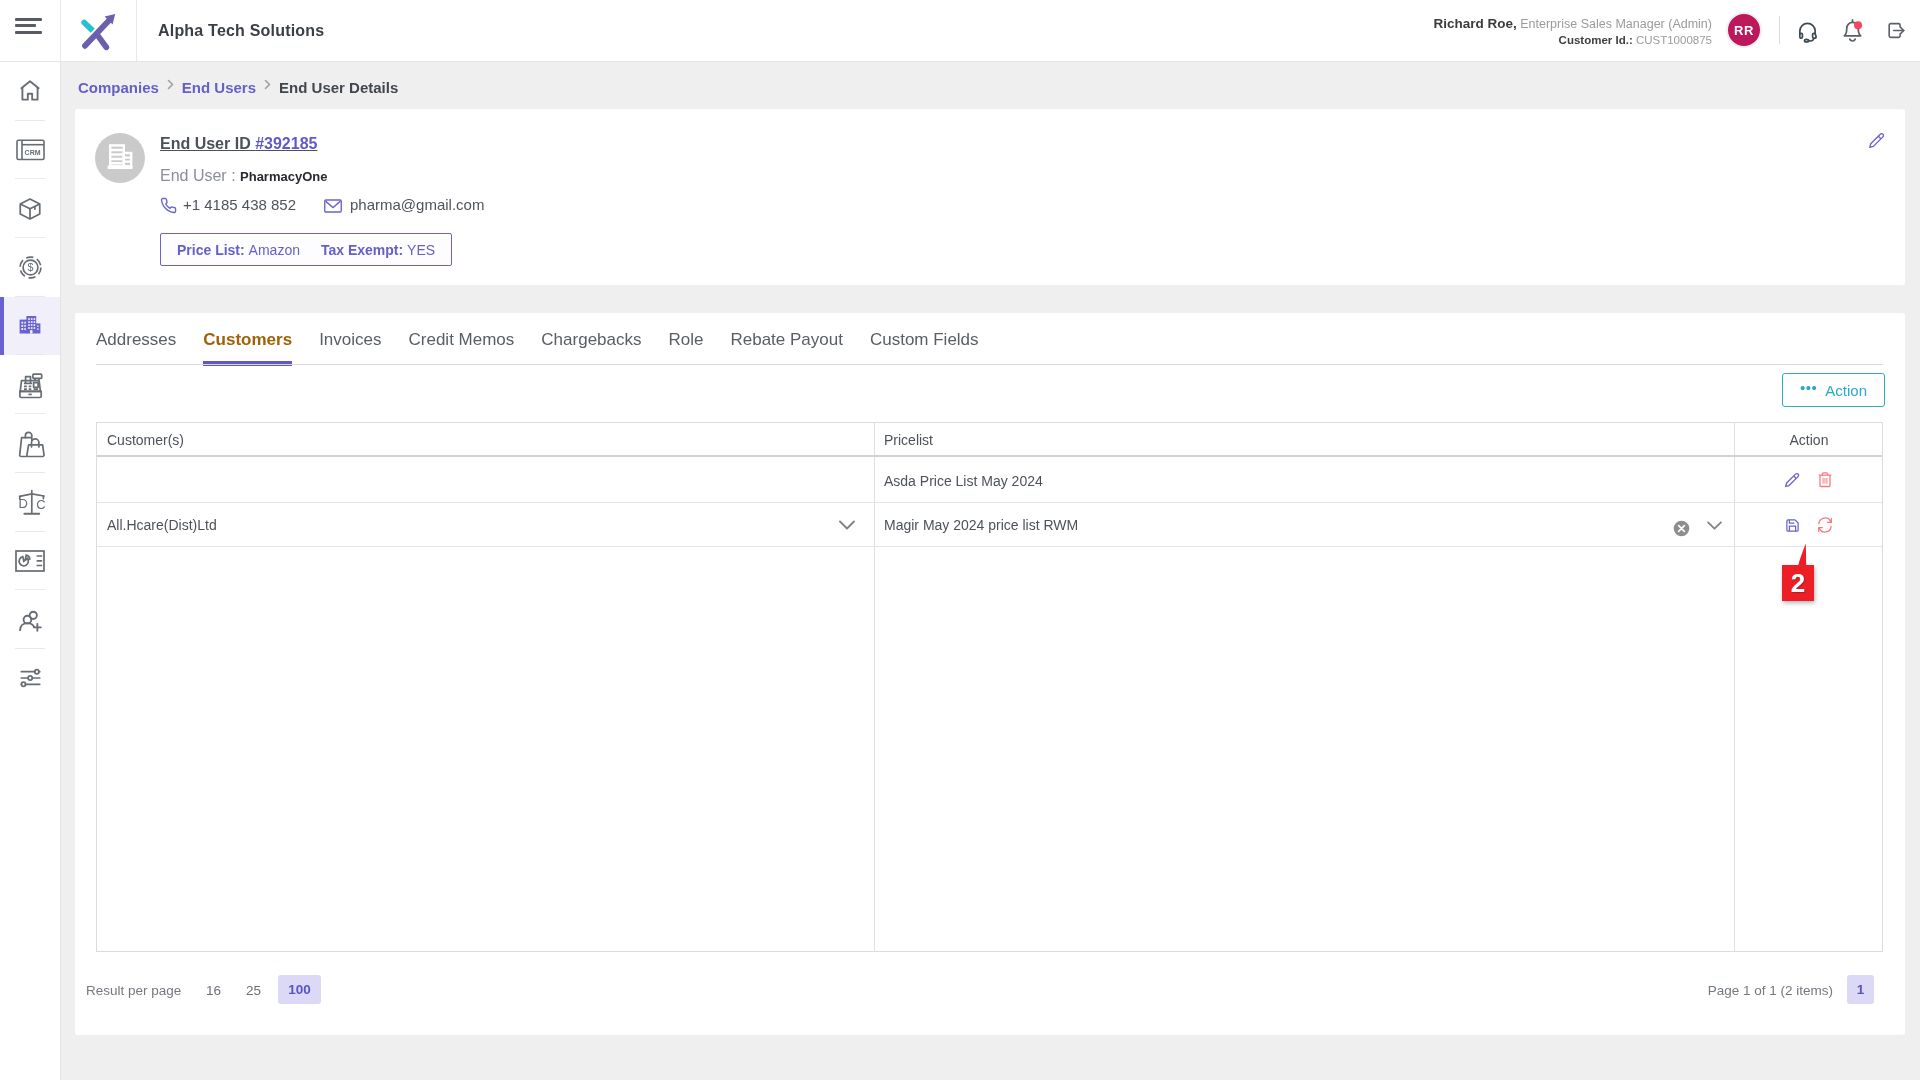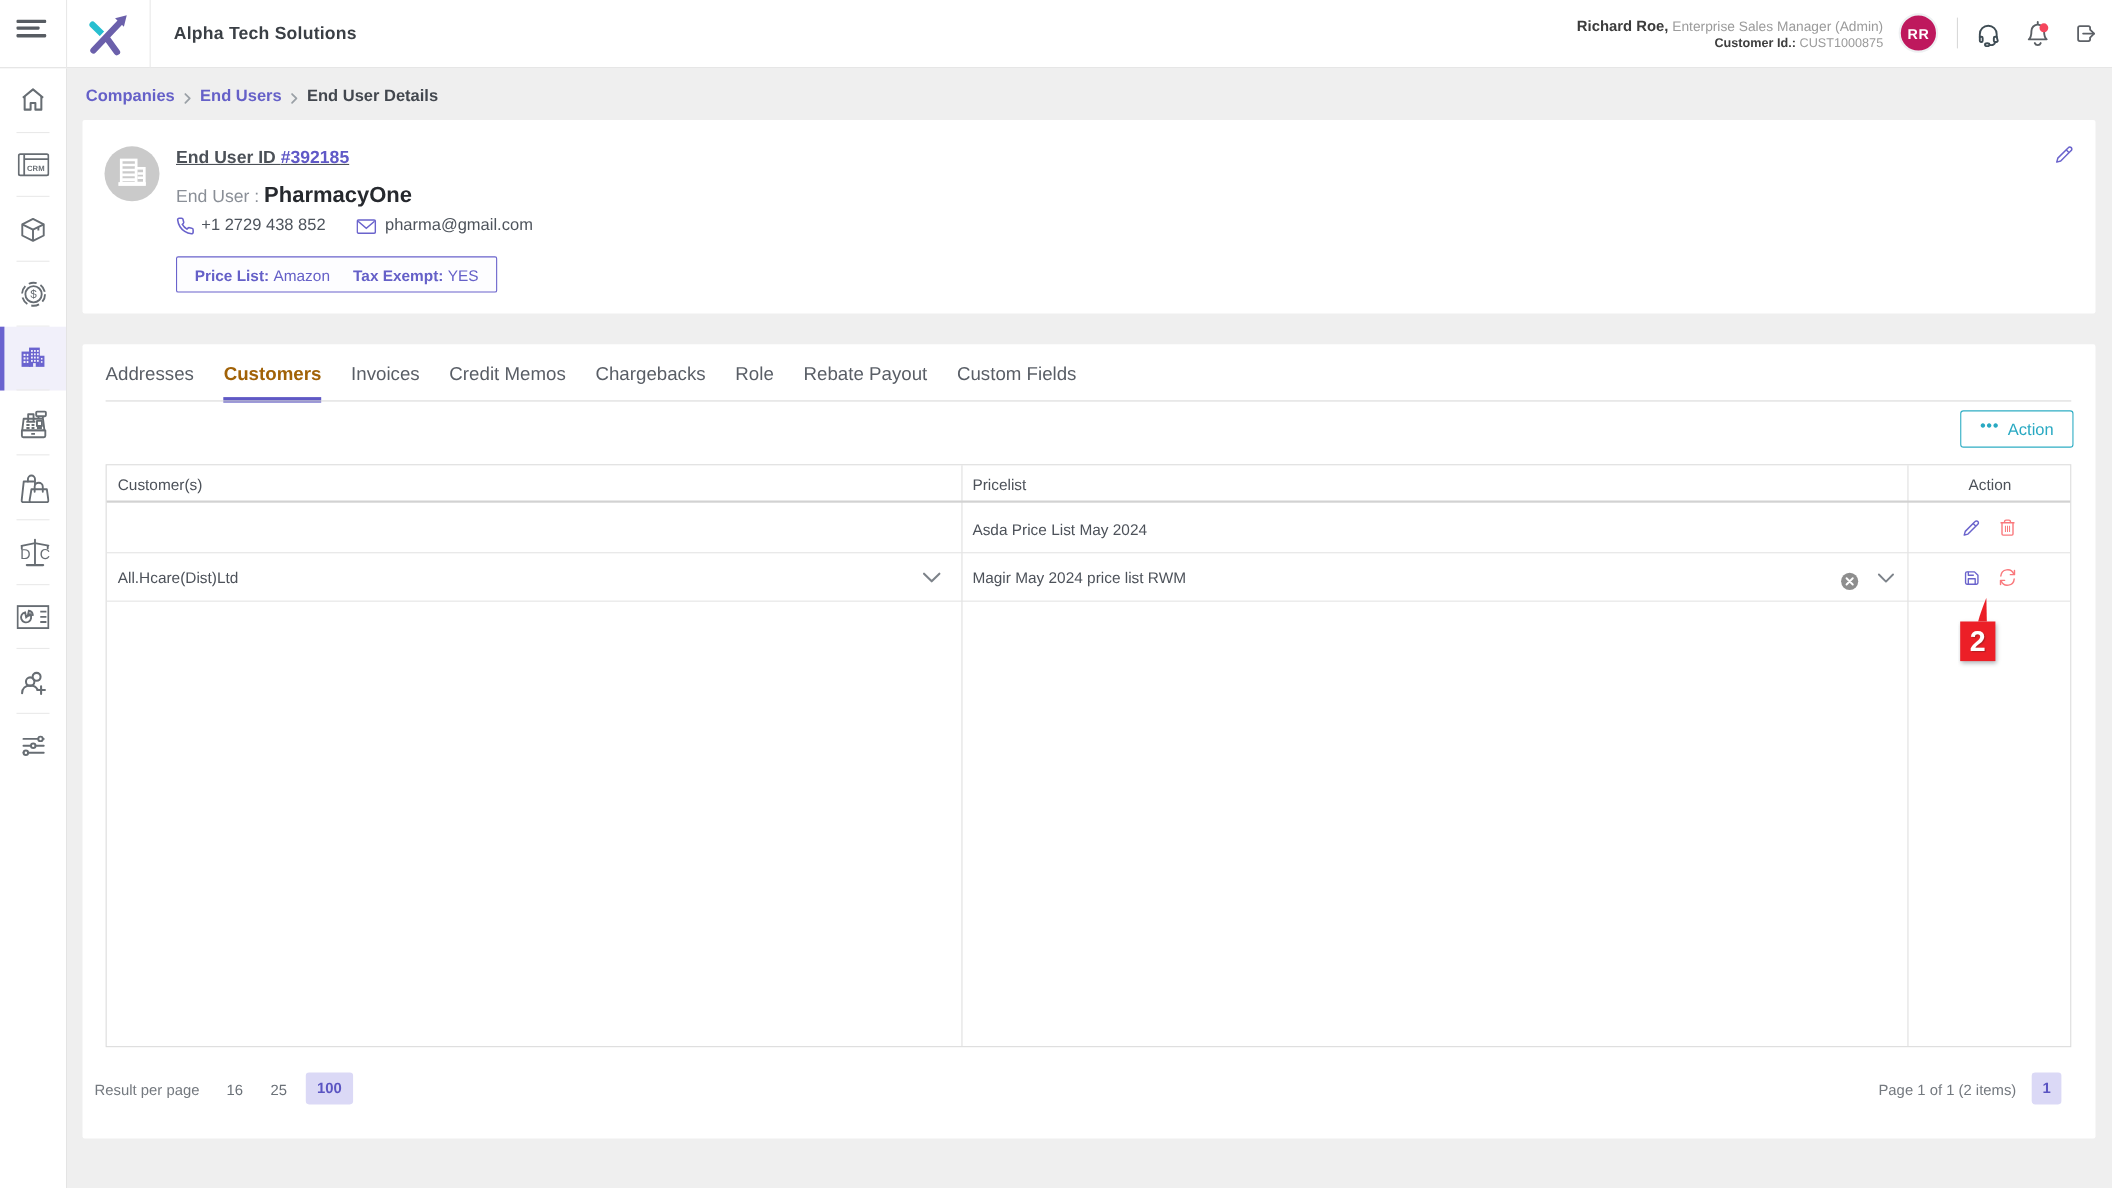"Companies" #crumbs { align-items: flex-end -> flex-start }
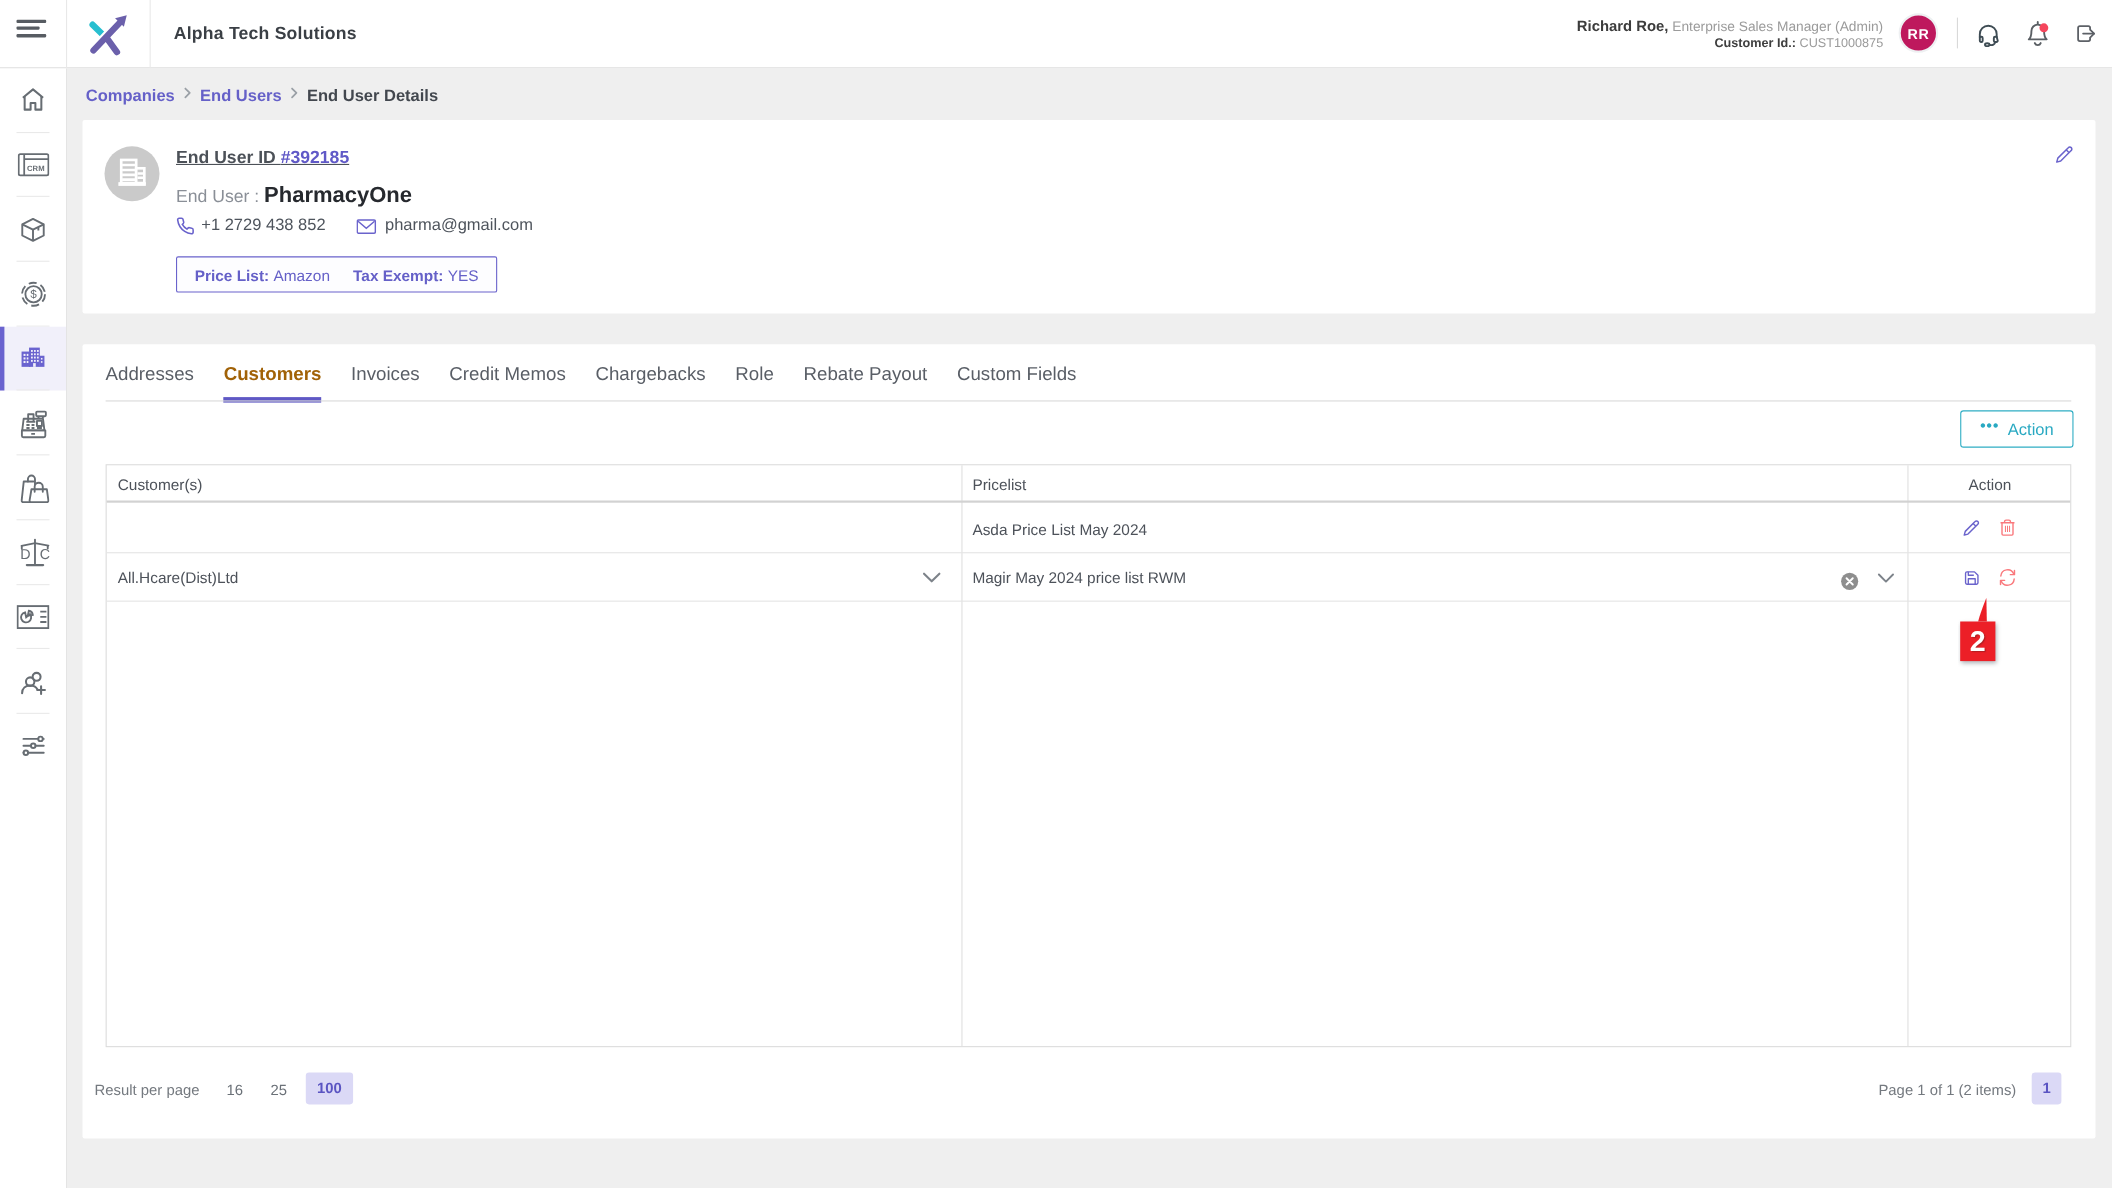"PharmacyOne" #euname b { font-size: 20px -> 13px }
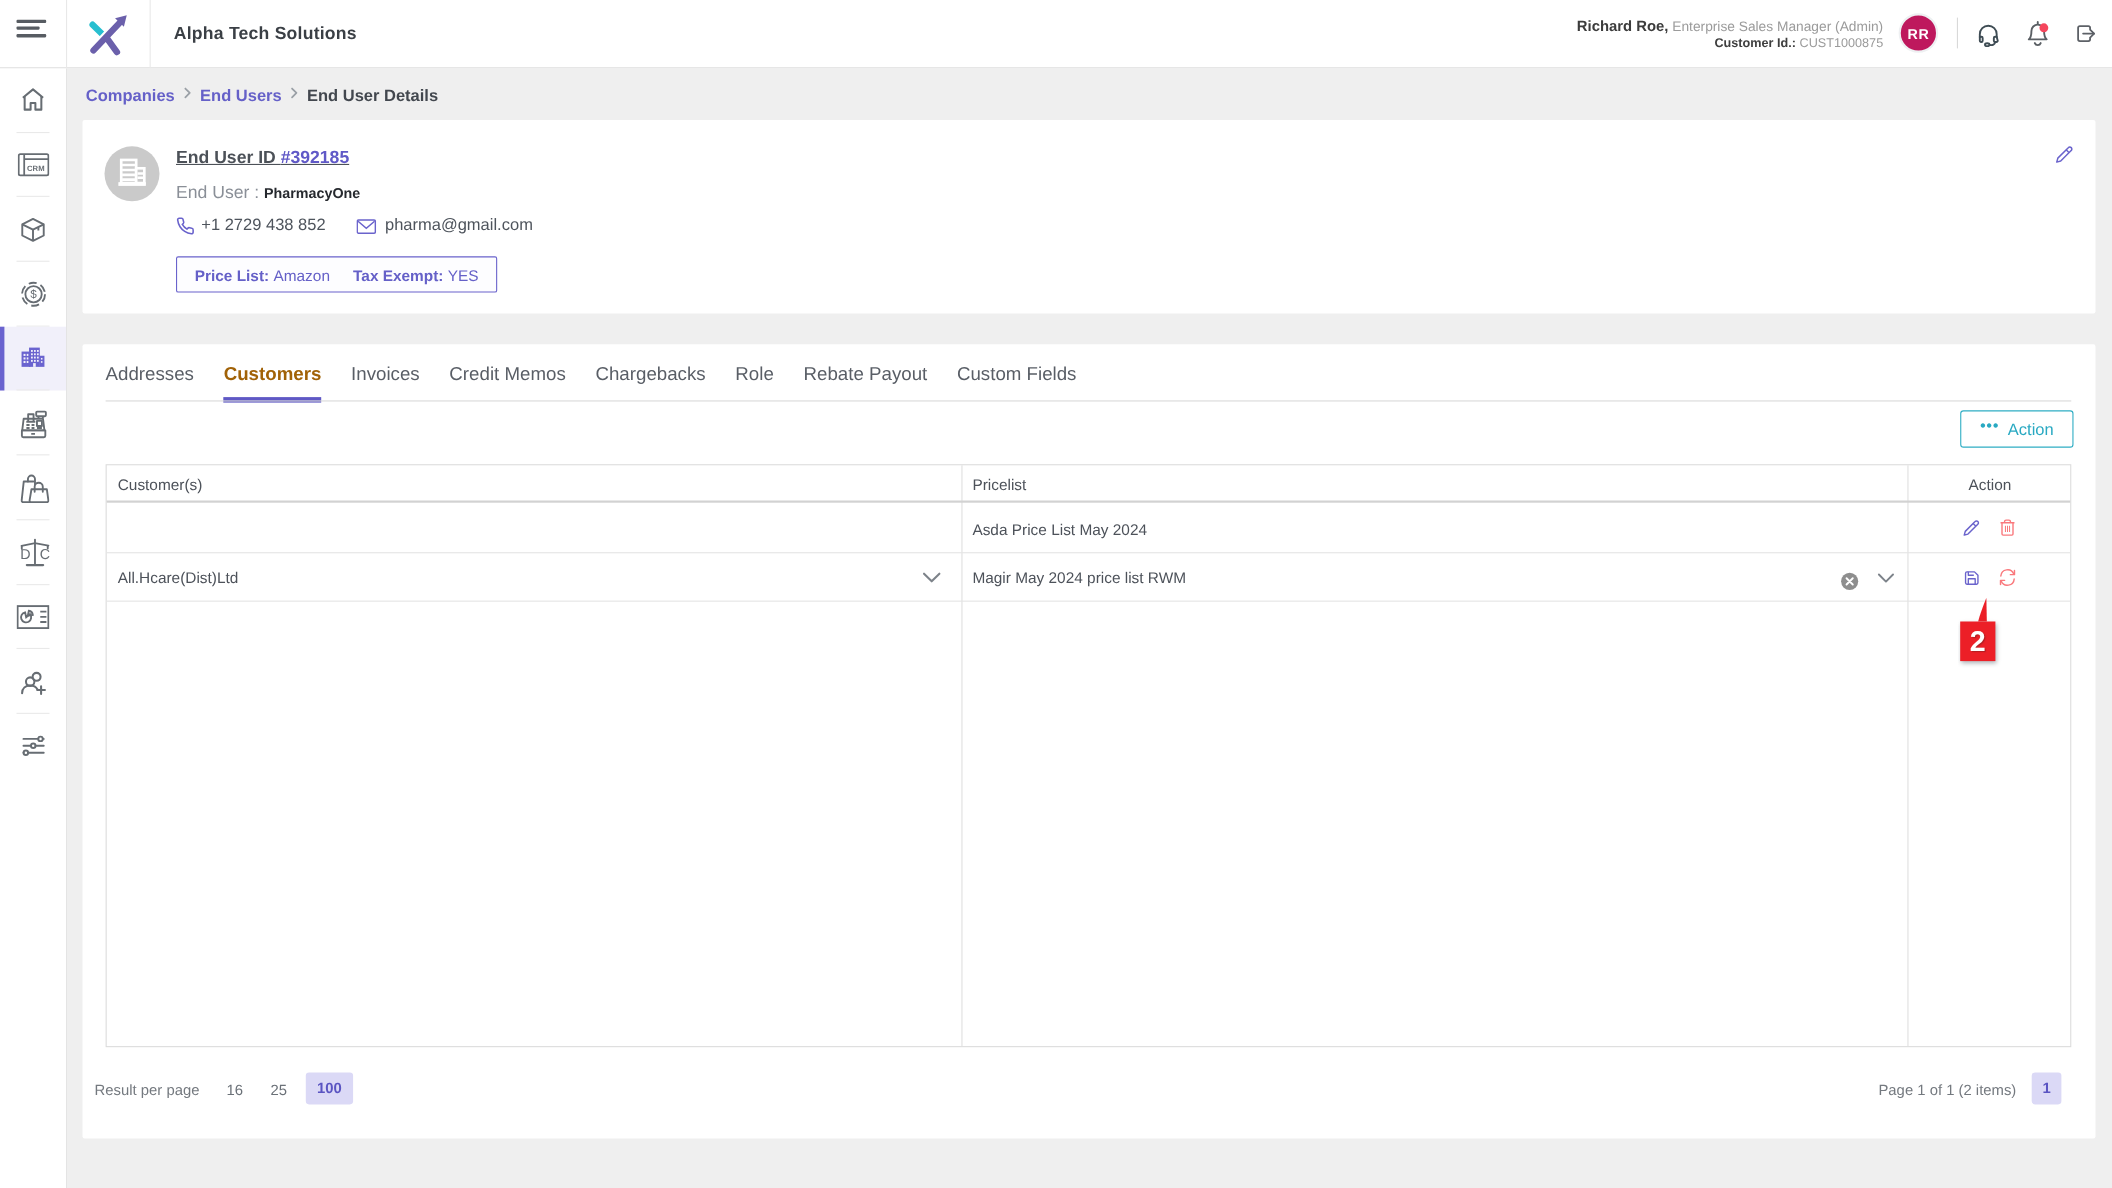"+1 2729 438 852" span { text: 2729 438 852 -> 4185 438 852 }
